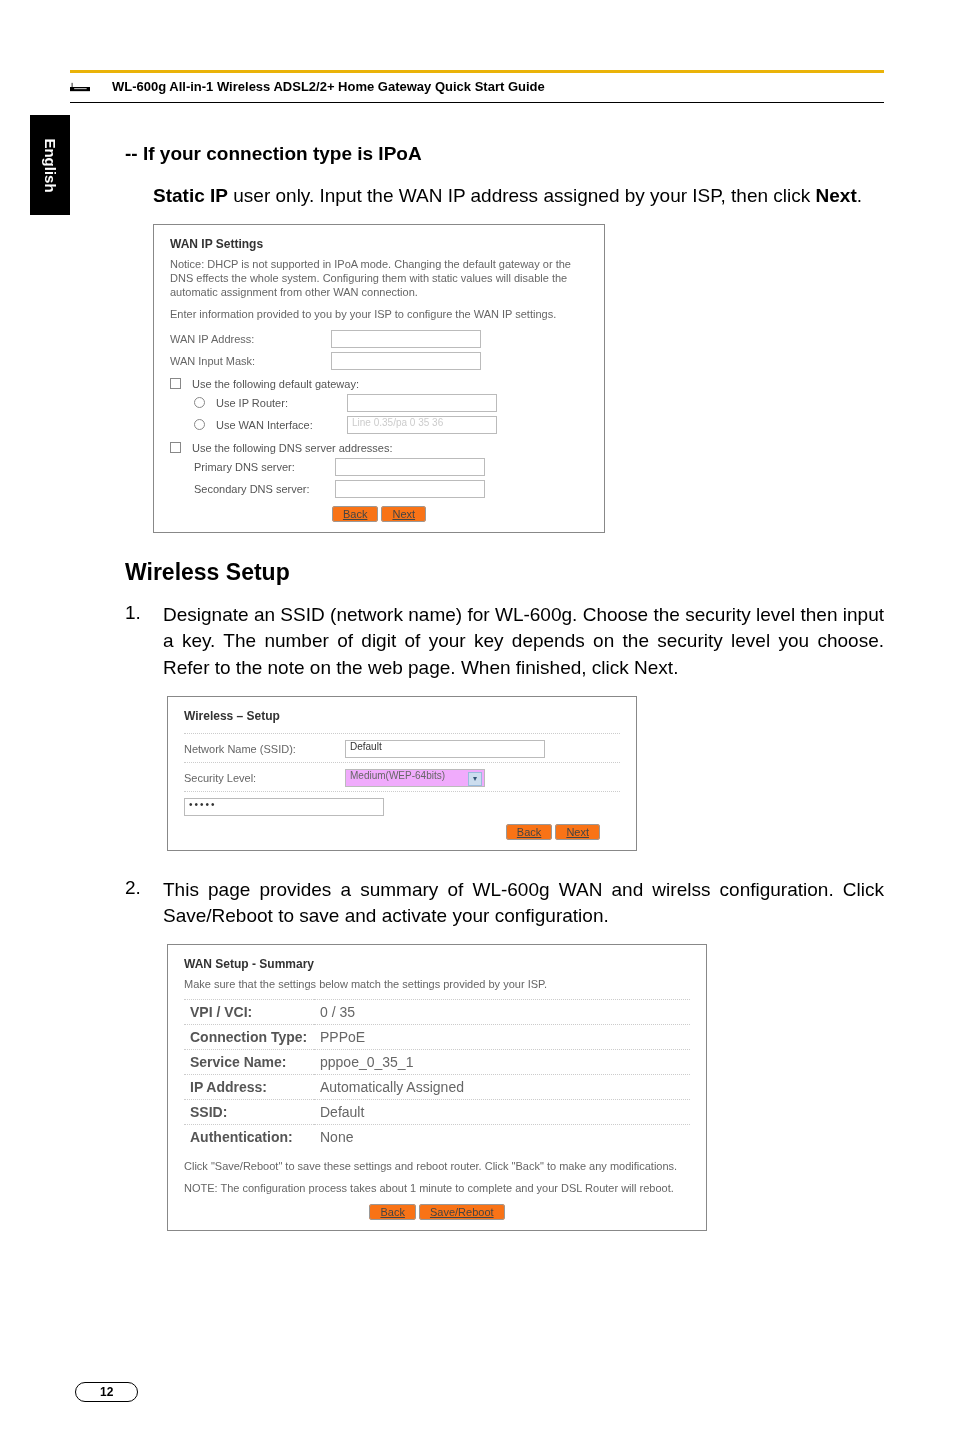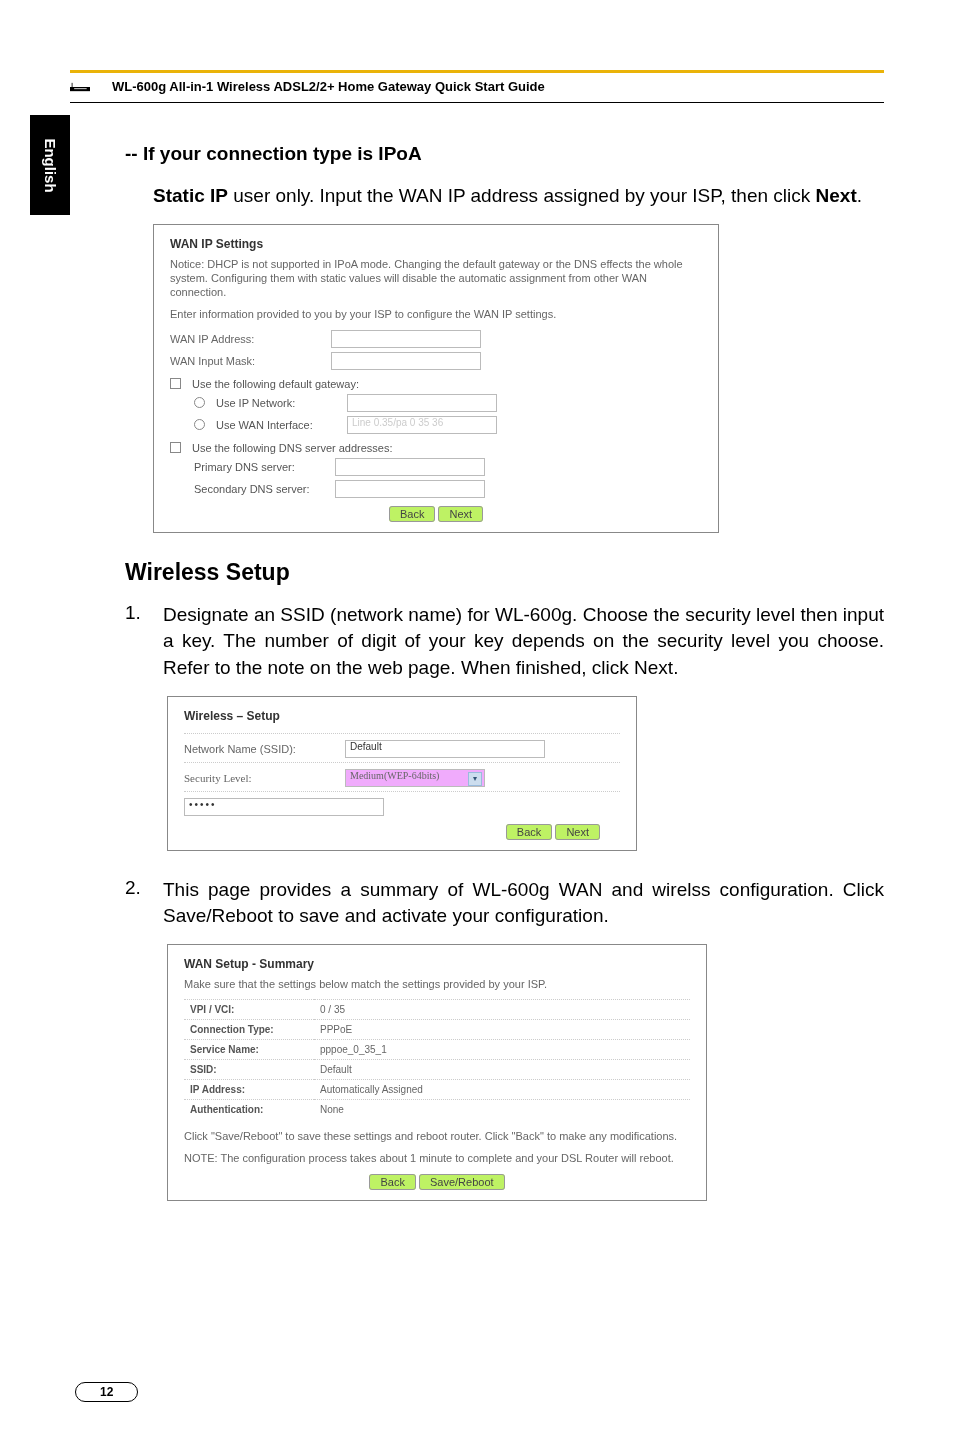"WAN IP Settings" div.shot { width: 566px -> 452px }
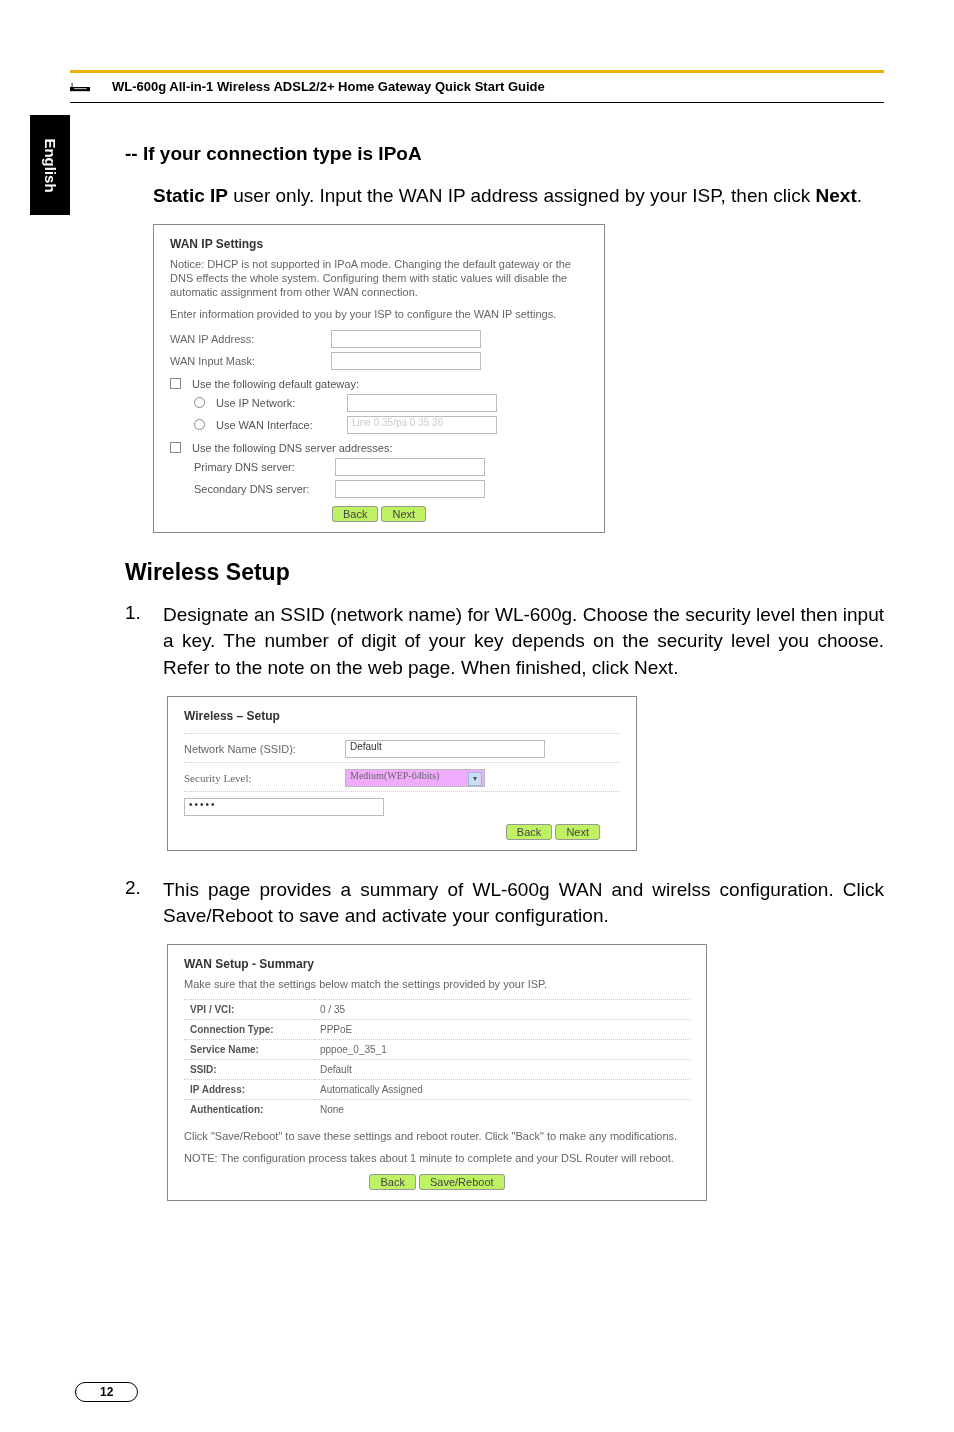"Use IP Network:" span { text: Network -> Router }
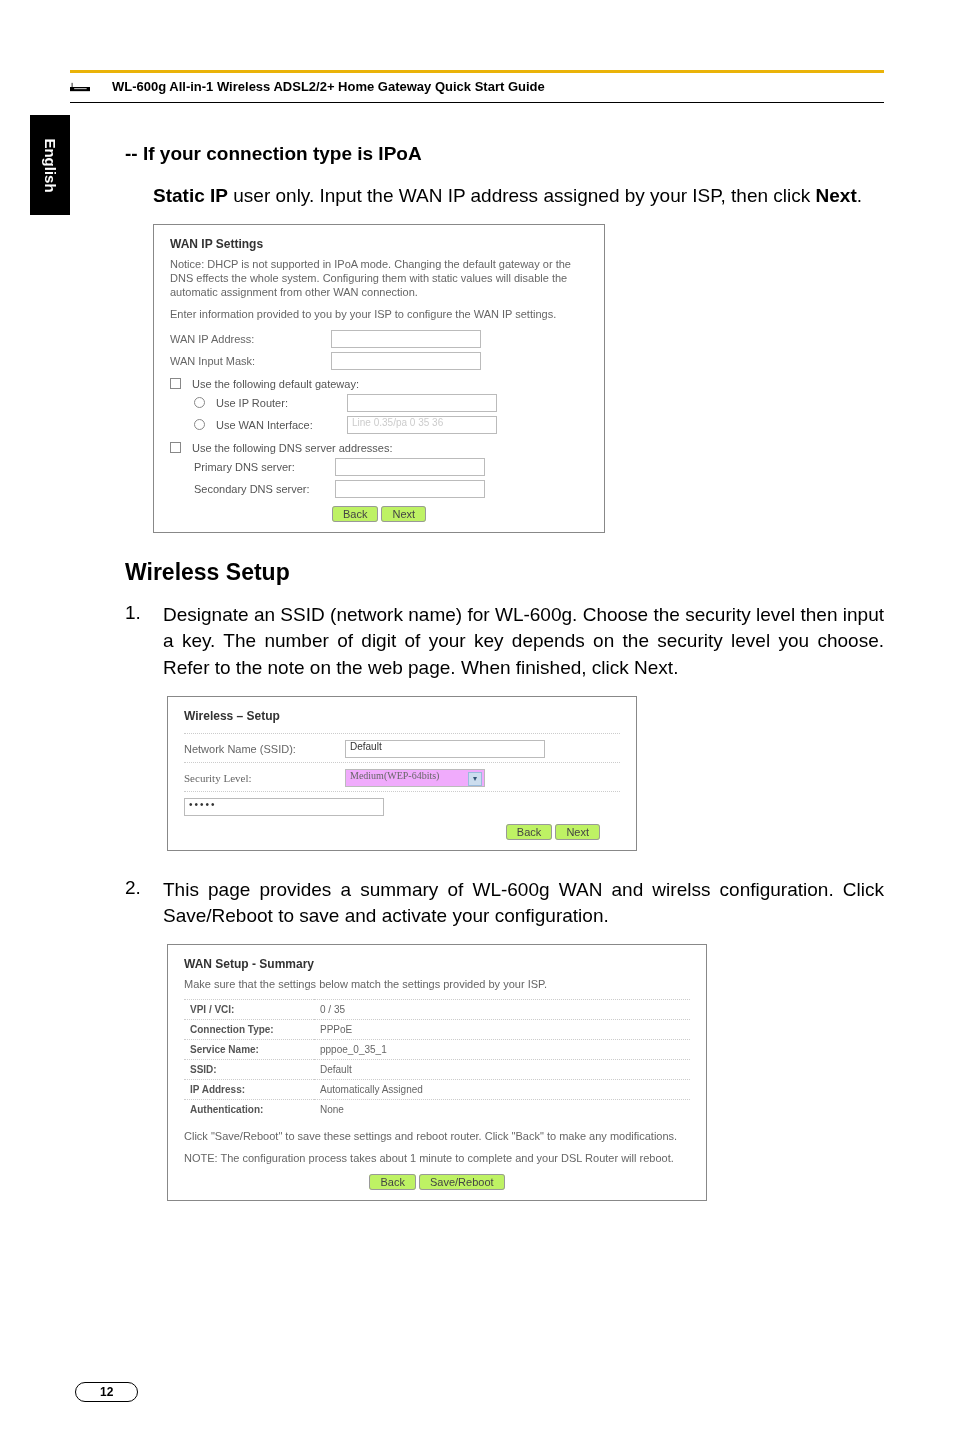"Back" .shot-btn { background: #bef264 -> #f97316; text-decoration: none -> underline }
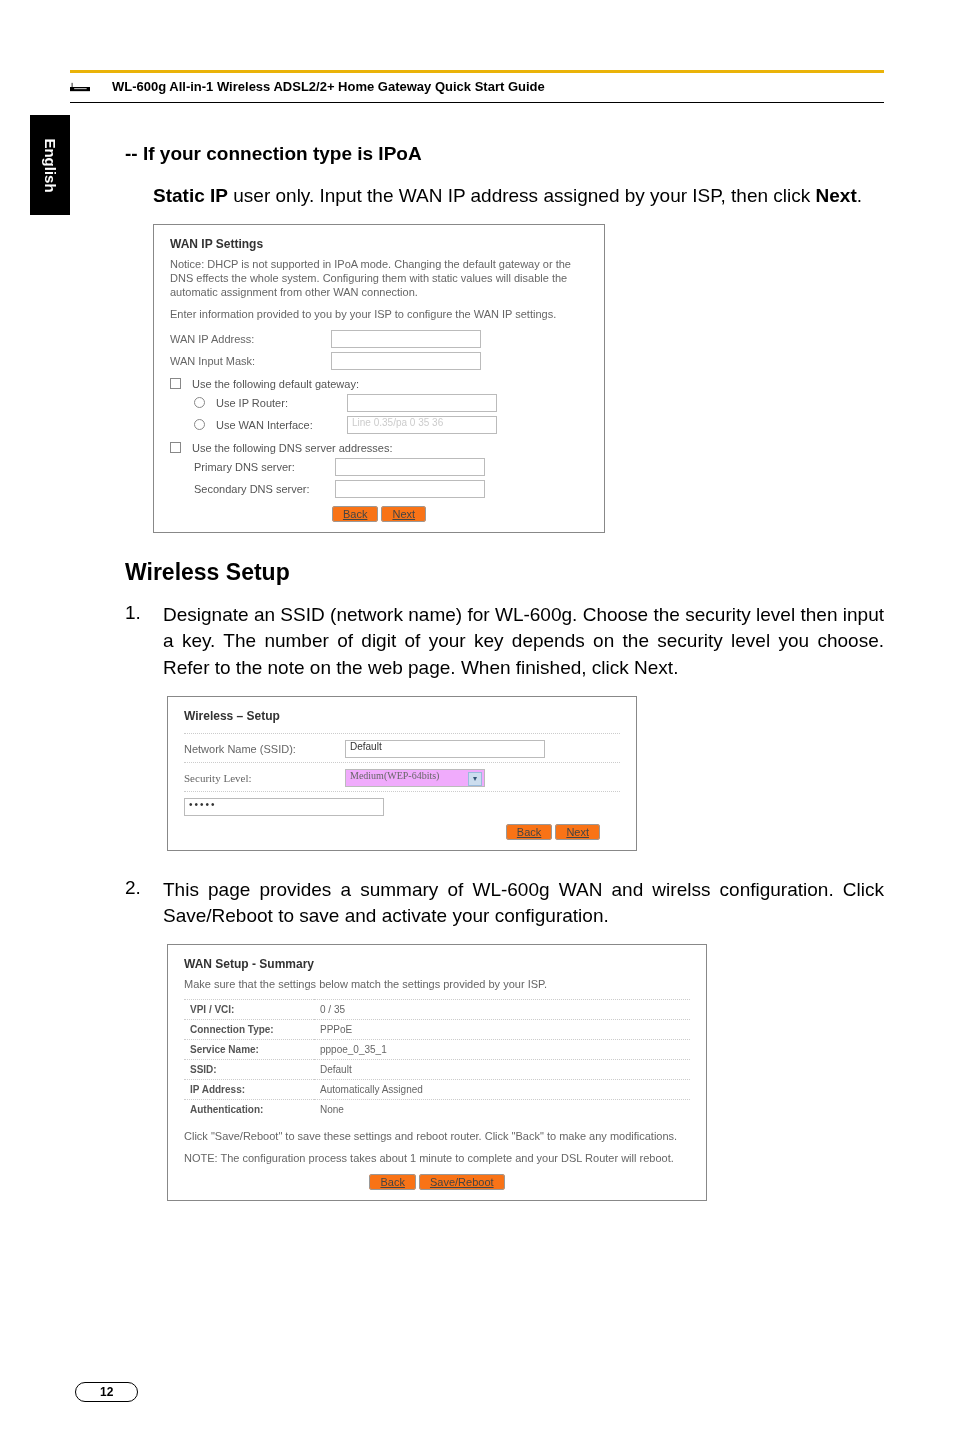"Security Level:" div.shot-row { font-family: Liberation Serif, serif -> none }
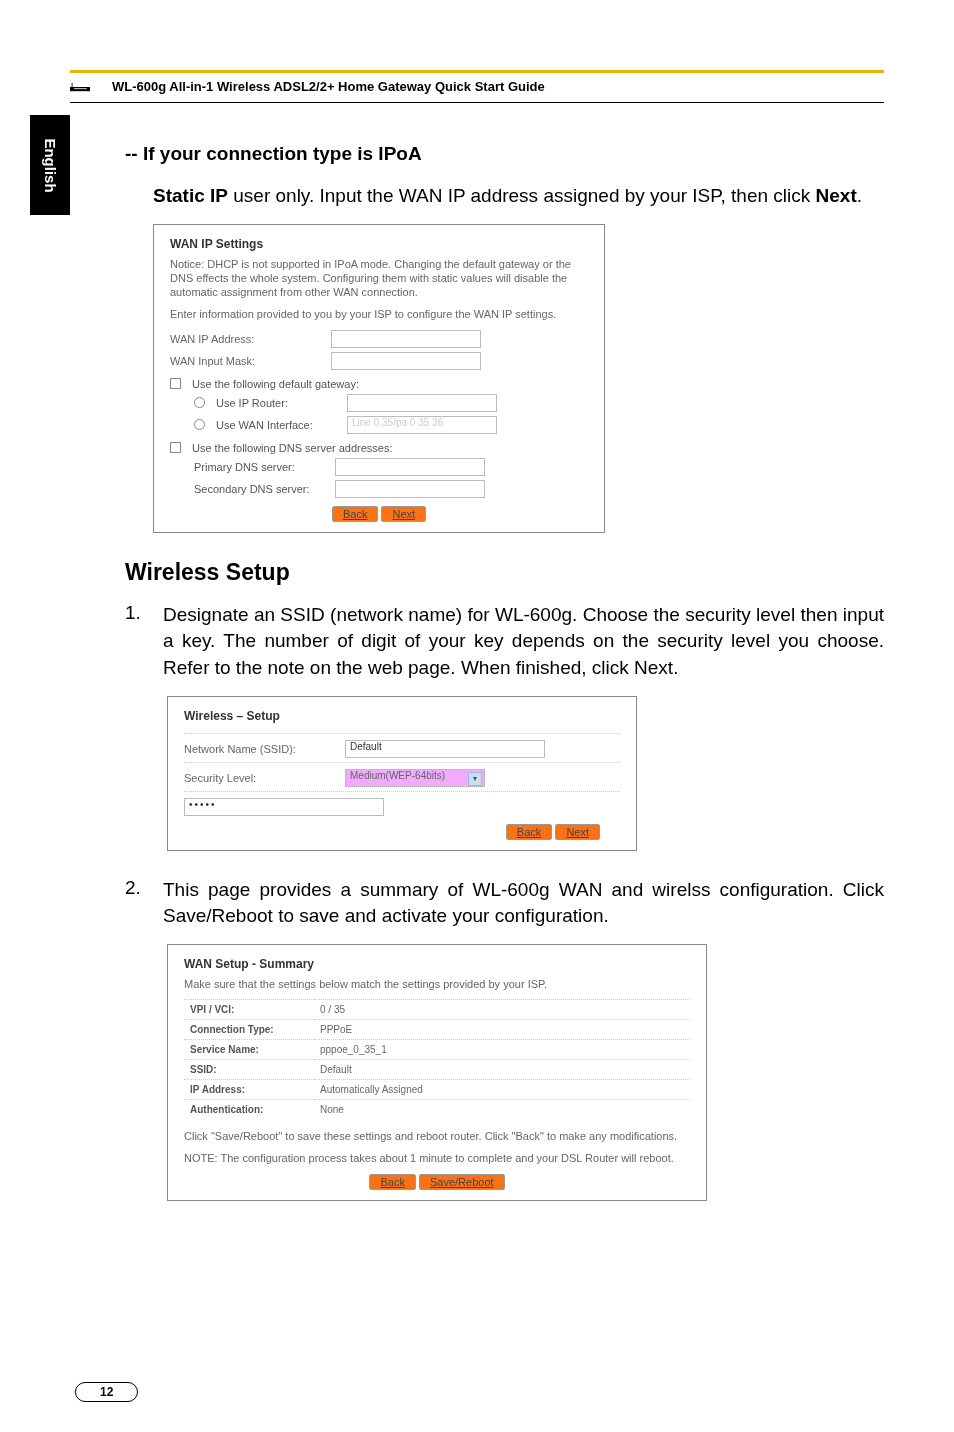"VPI / VCI:" .shot-table { font-size: 10px -> 14px }
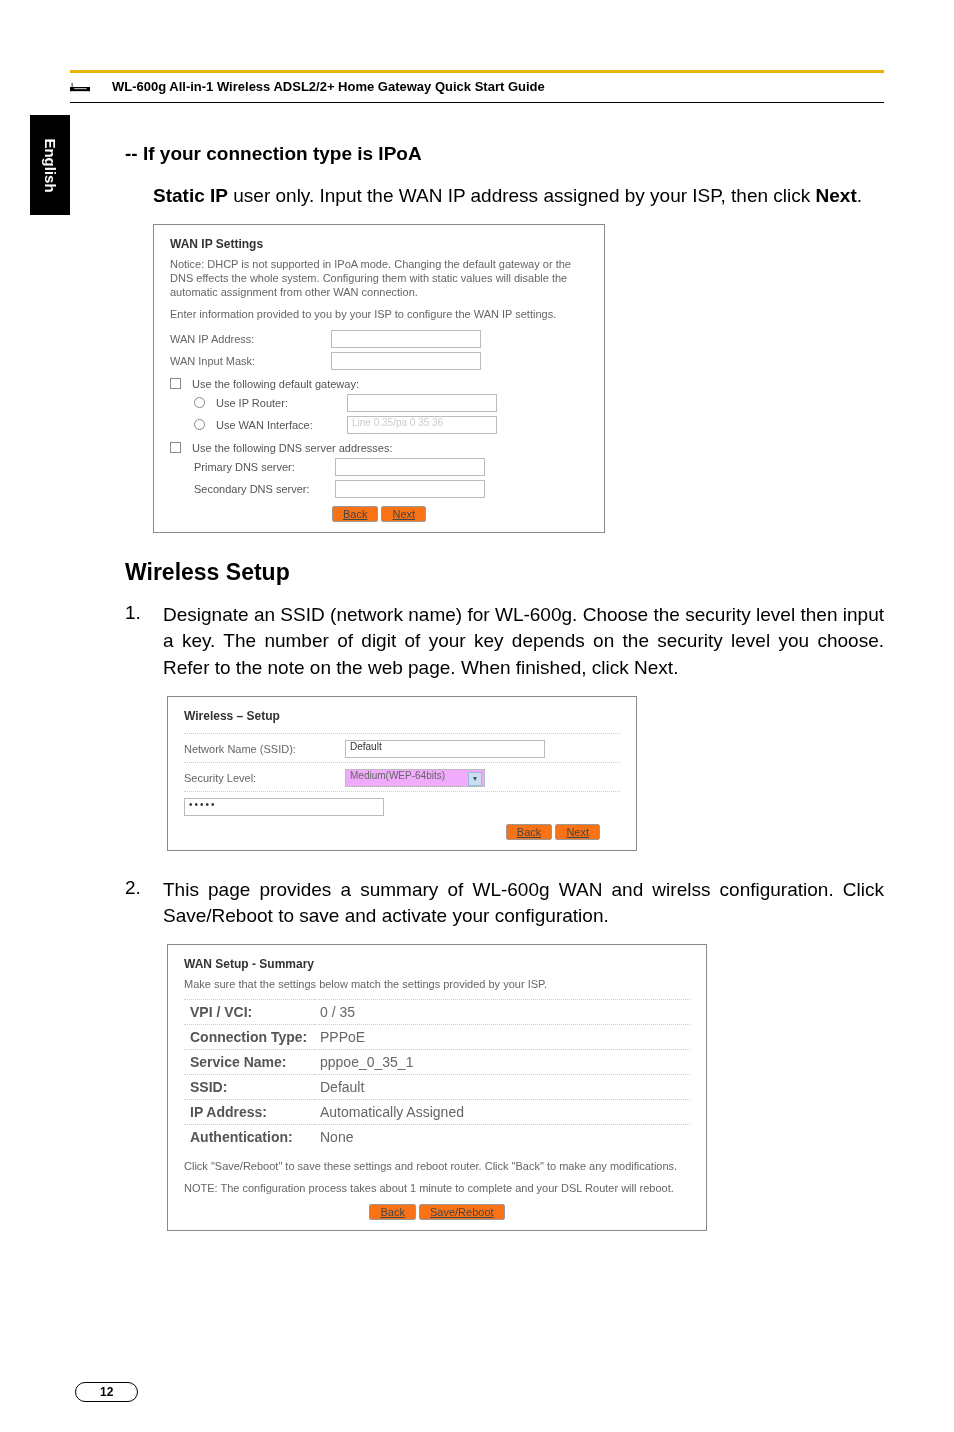"SSID:" tr { order: before "IP Address:" -> after "IP Address:" }
